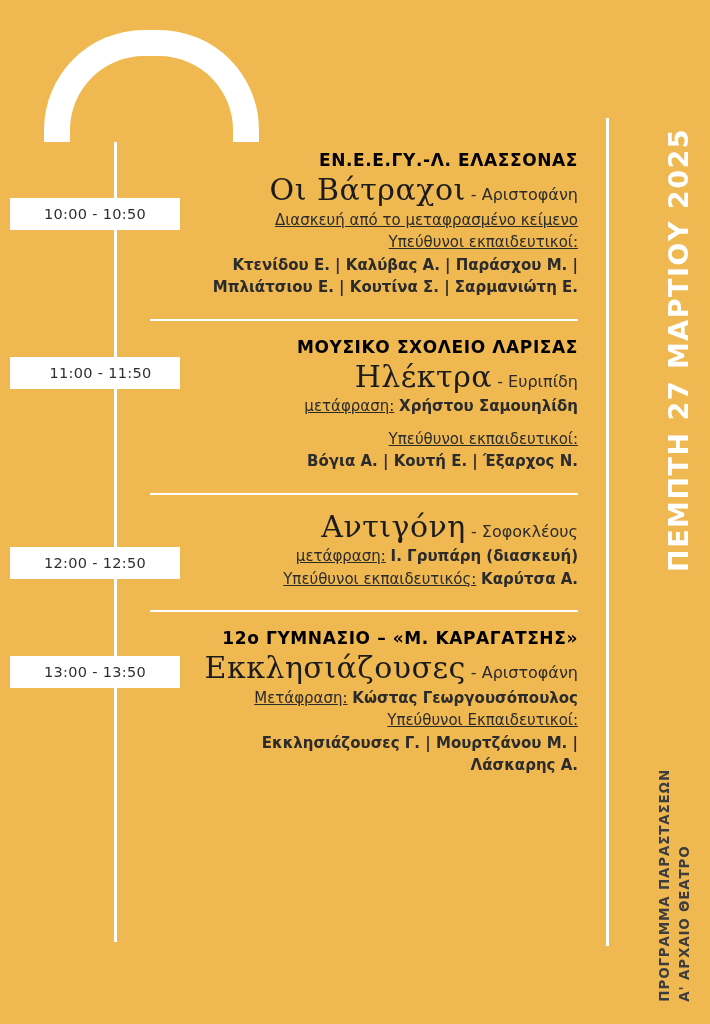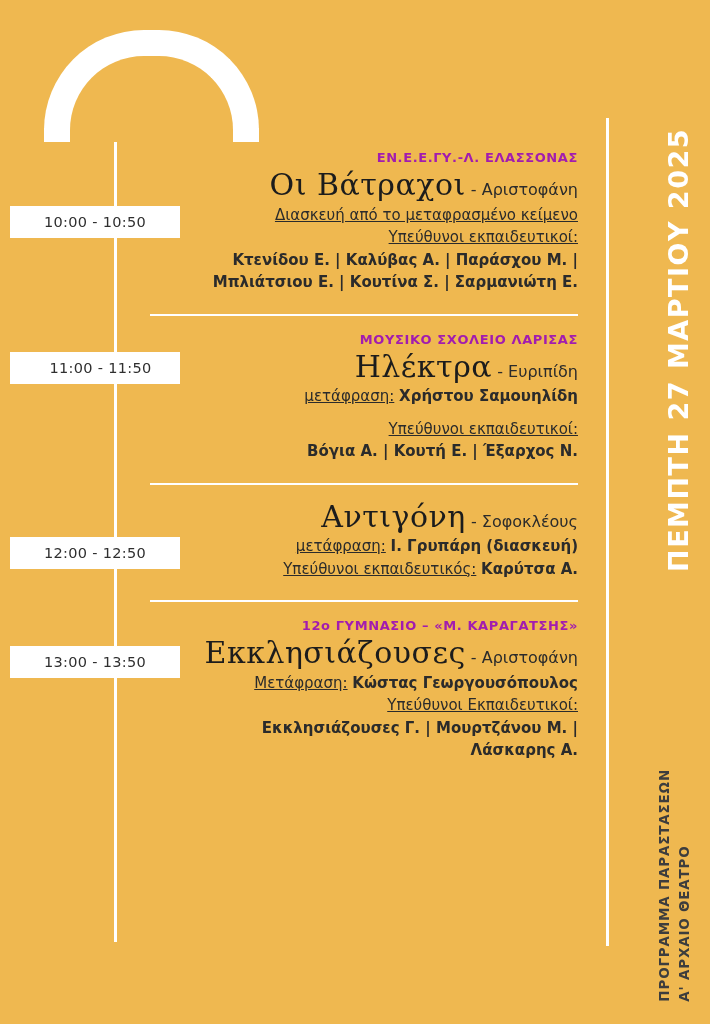"ΕΝ.Ε.Ε.ΓΥ.-Λ. ΕΛΑΣΣΟΝΑΣ" .school { color: #a21caf -> #000000; font-size: 13px -> 17px }
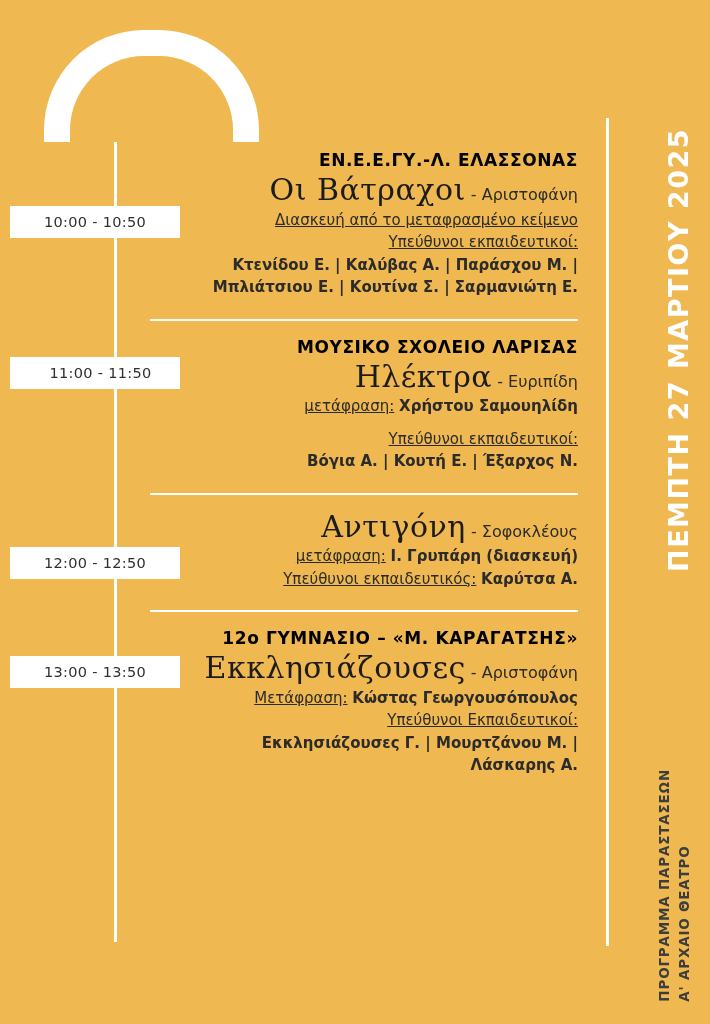"10:00 - 10:50" div.time-chip { margin-top: 8px -> none }
